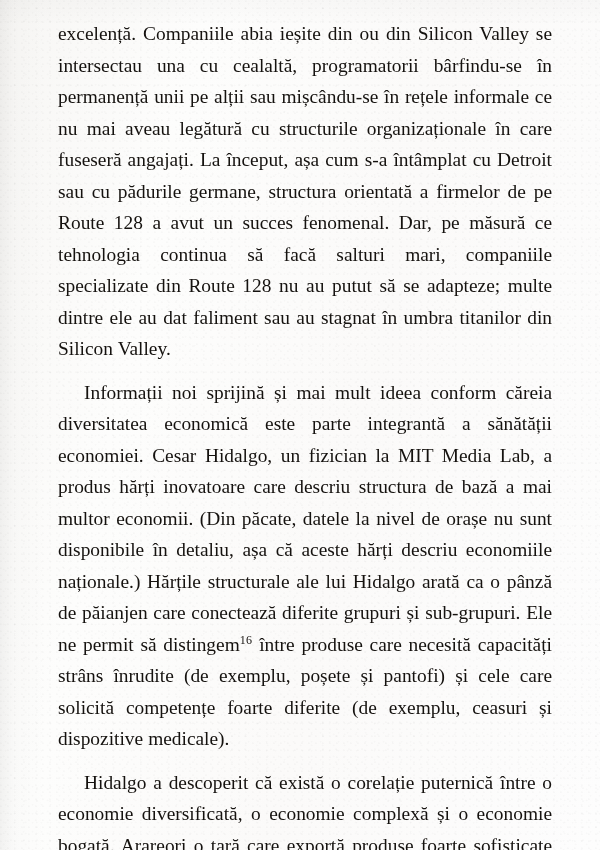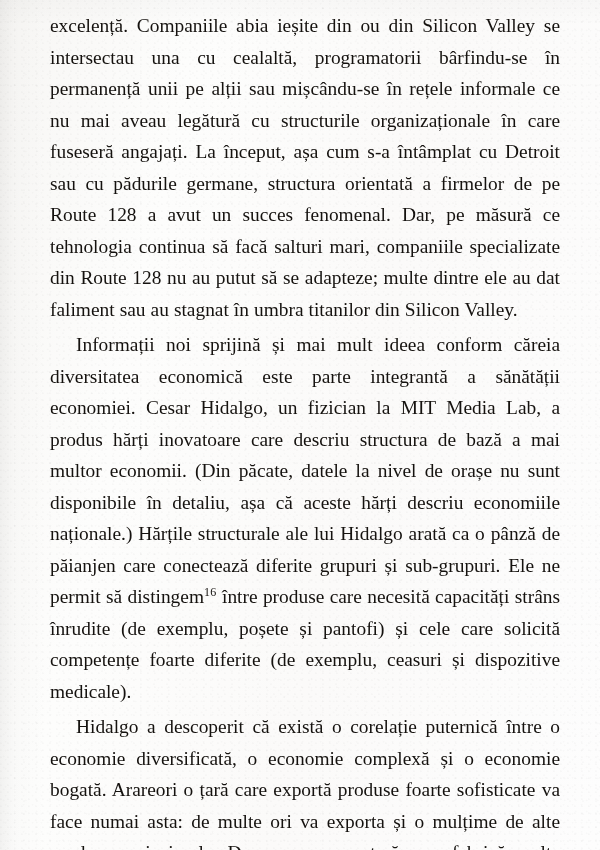"excelență. Companiile abia ieșite din" p.para { margin: 4px -> 12px }
